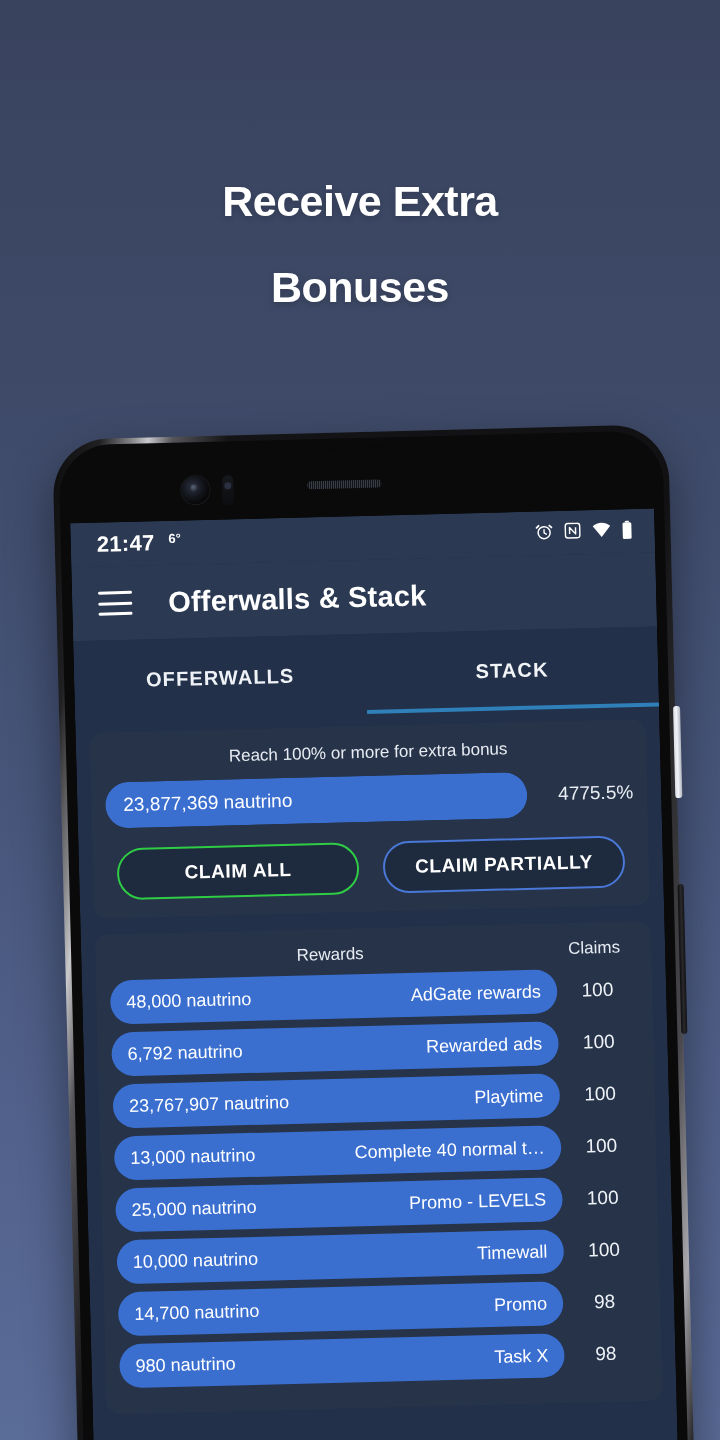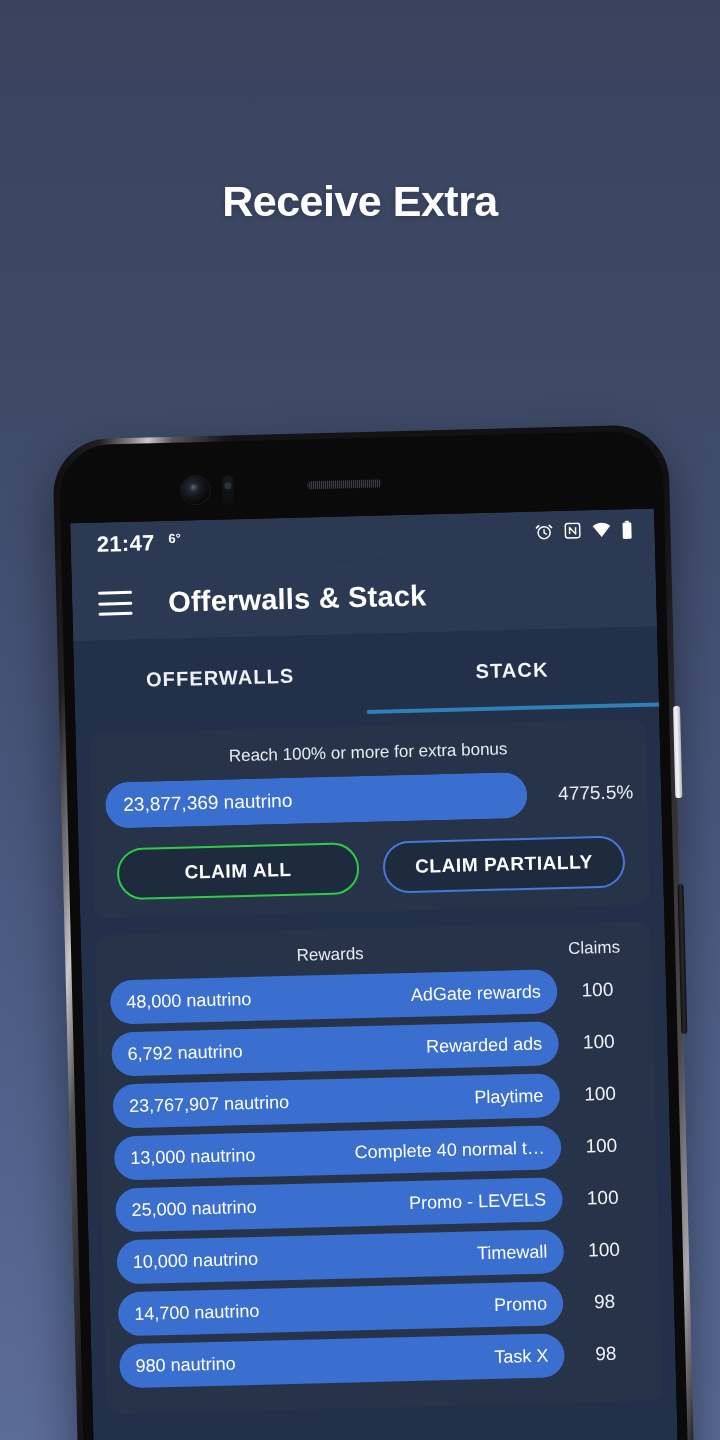"Bonuses" span.l2 { html: none -> <span>Bonuses</span> }
